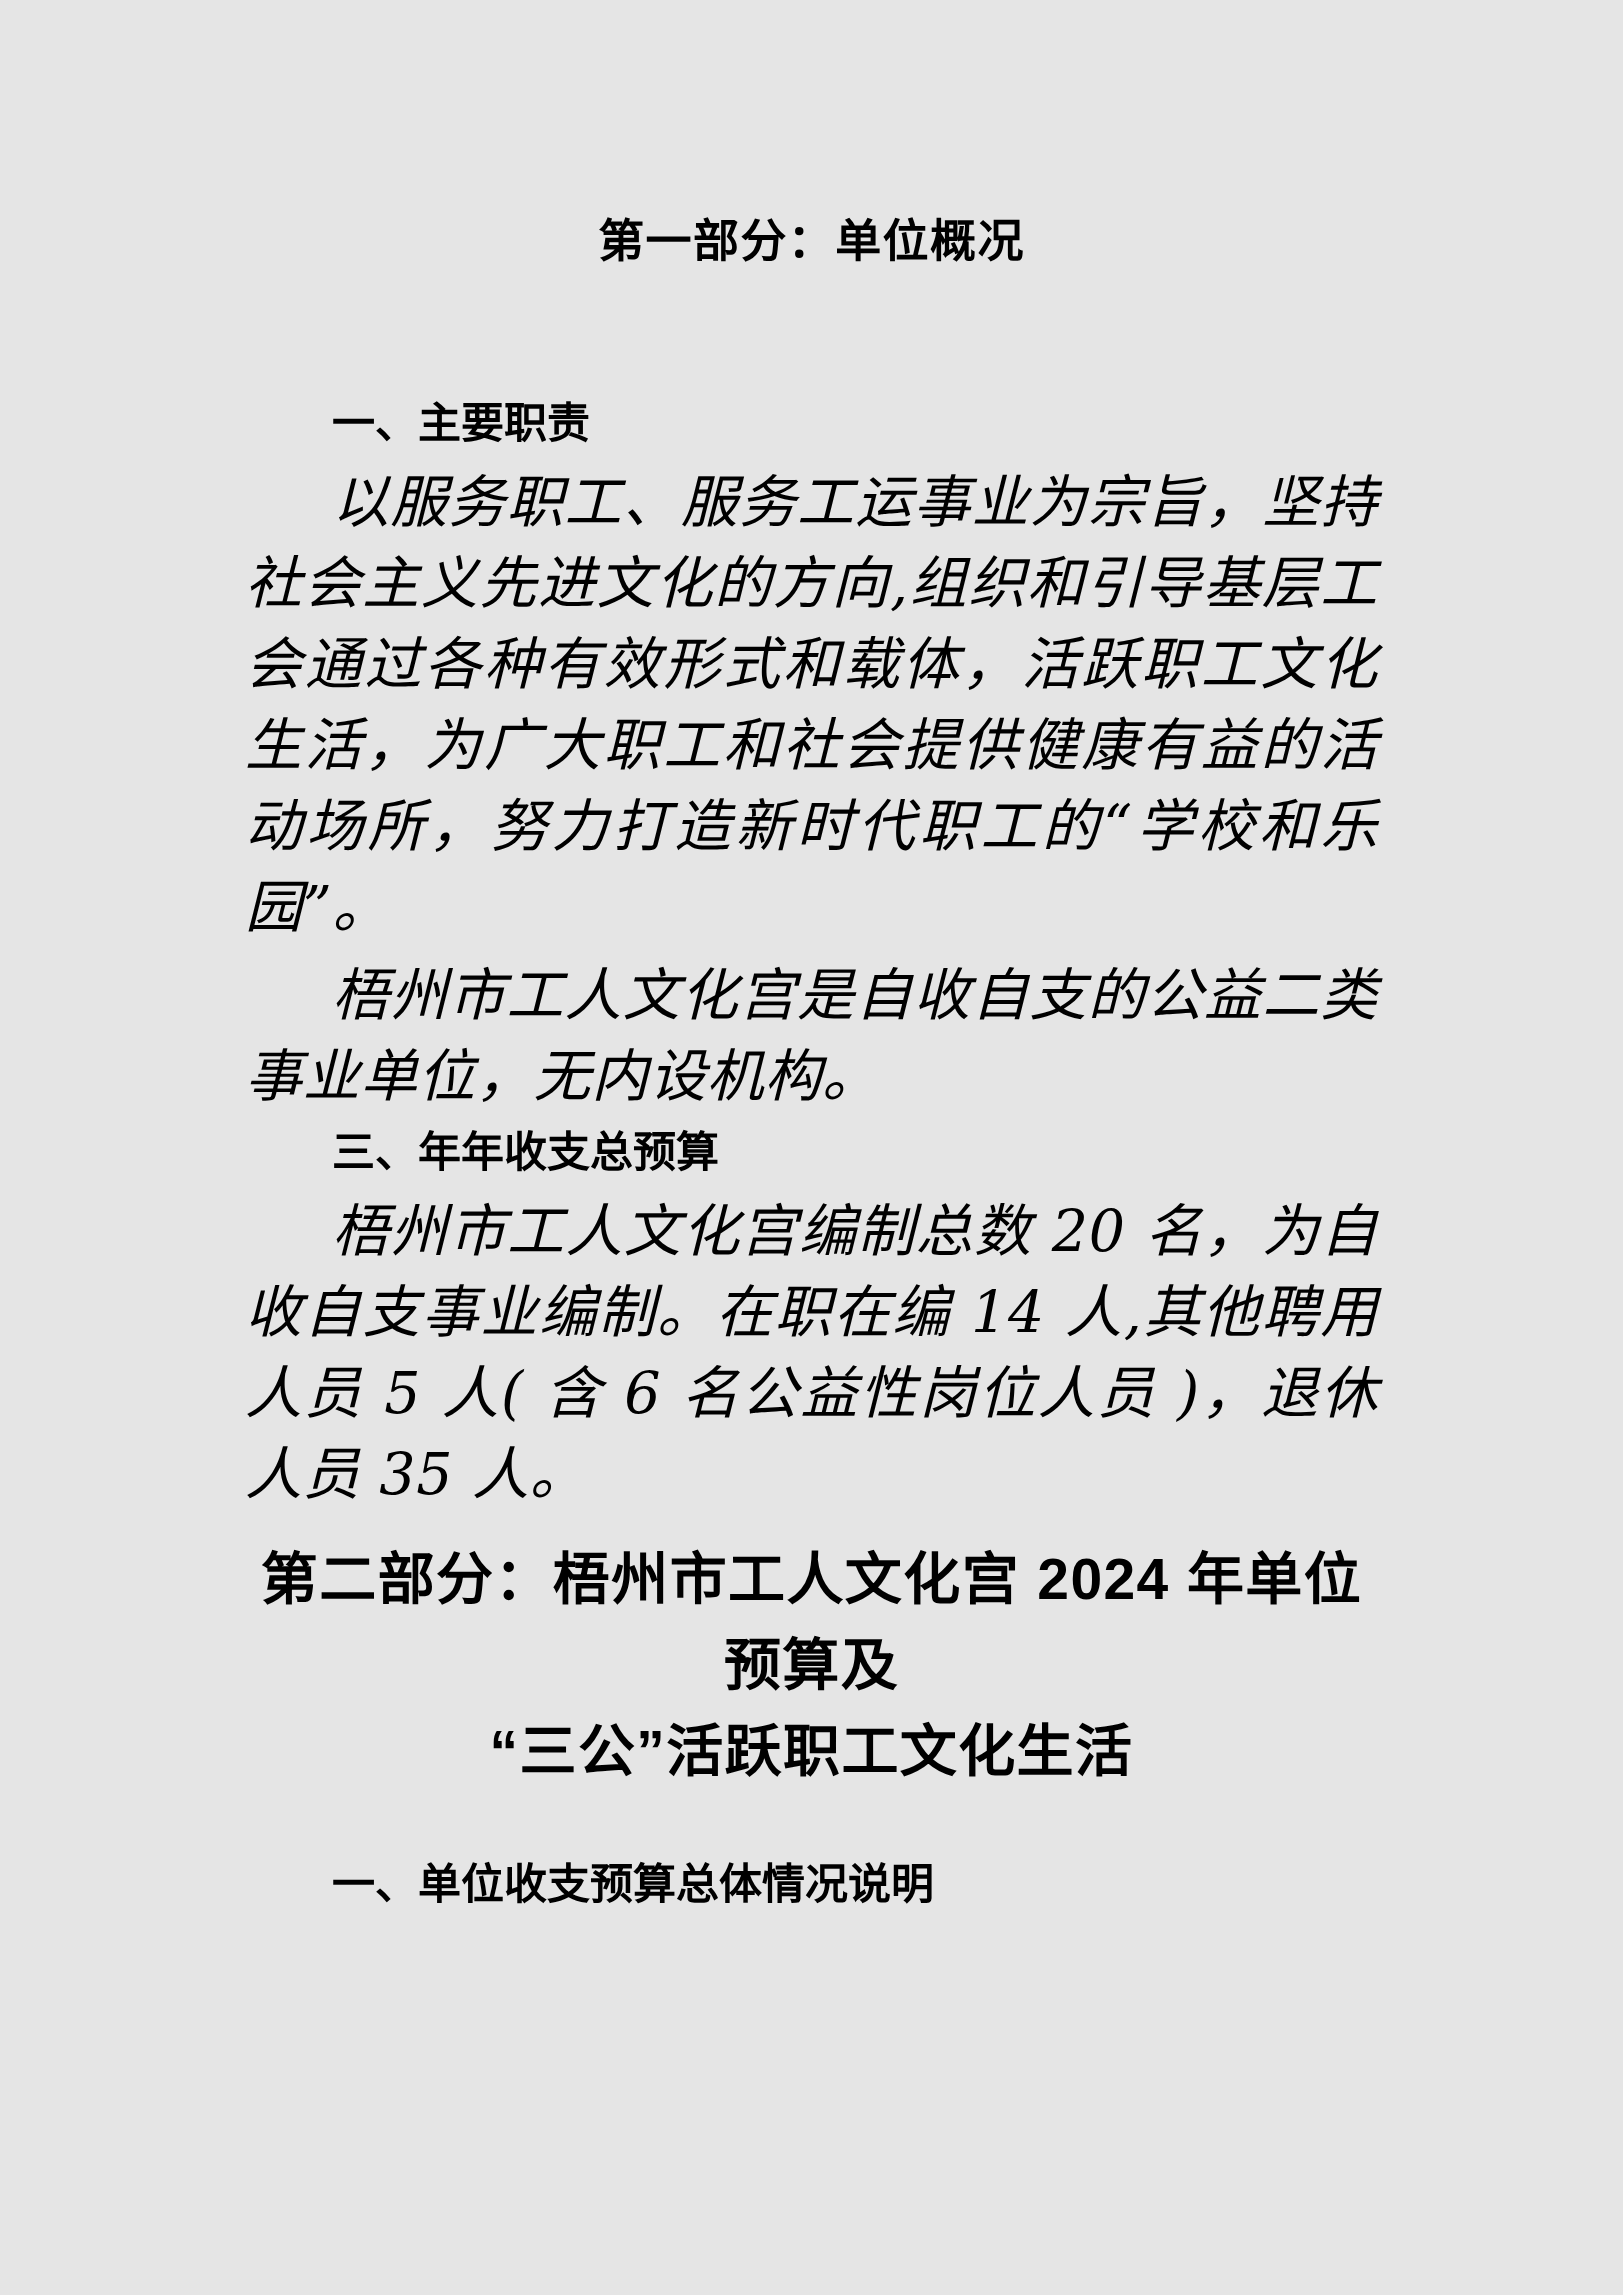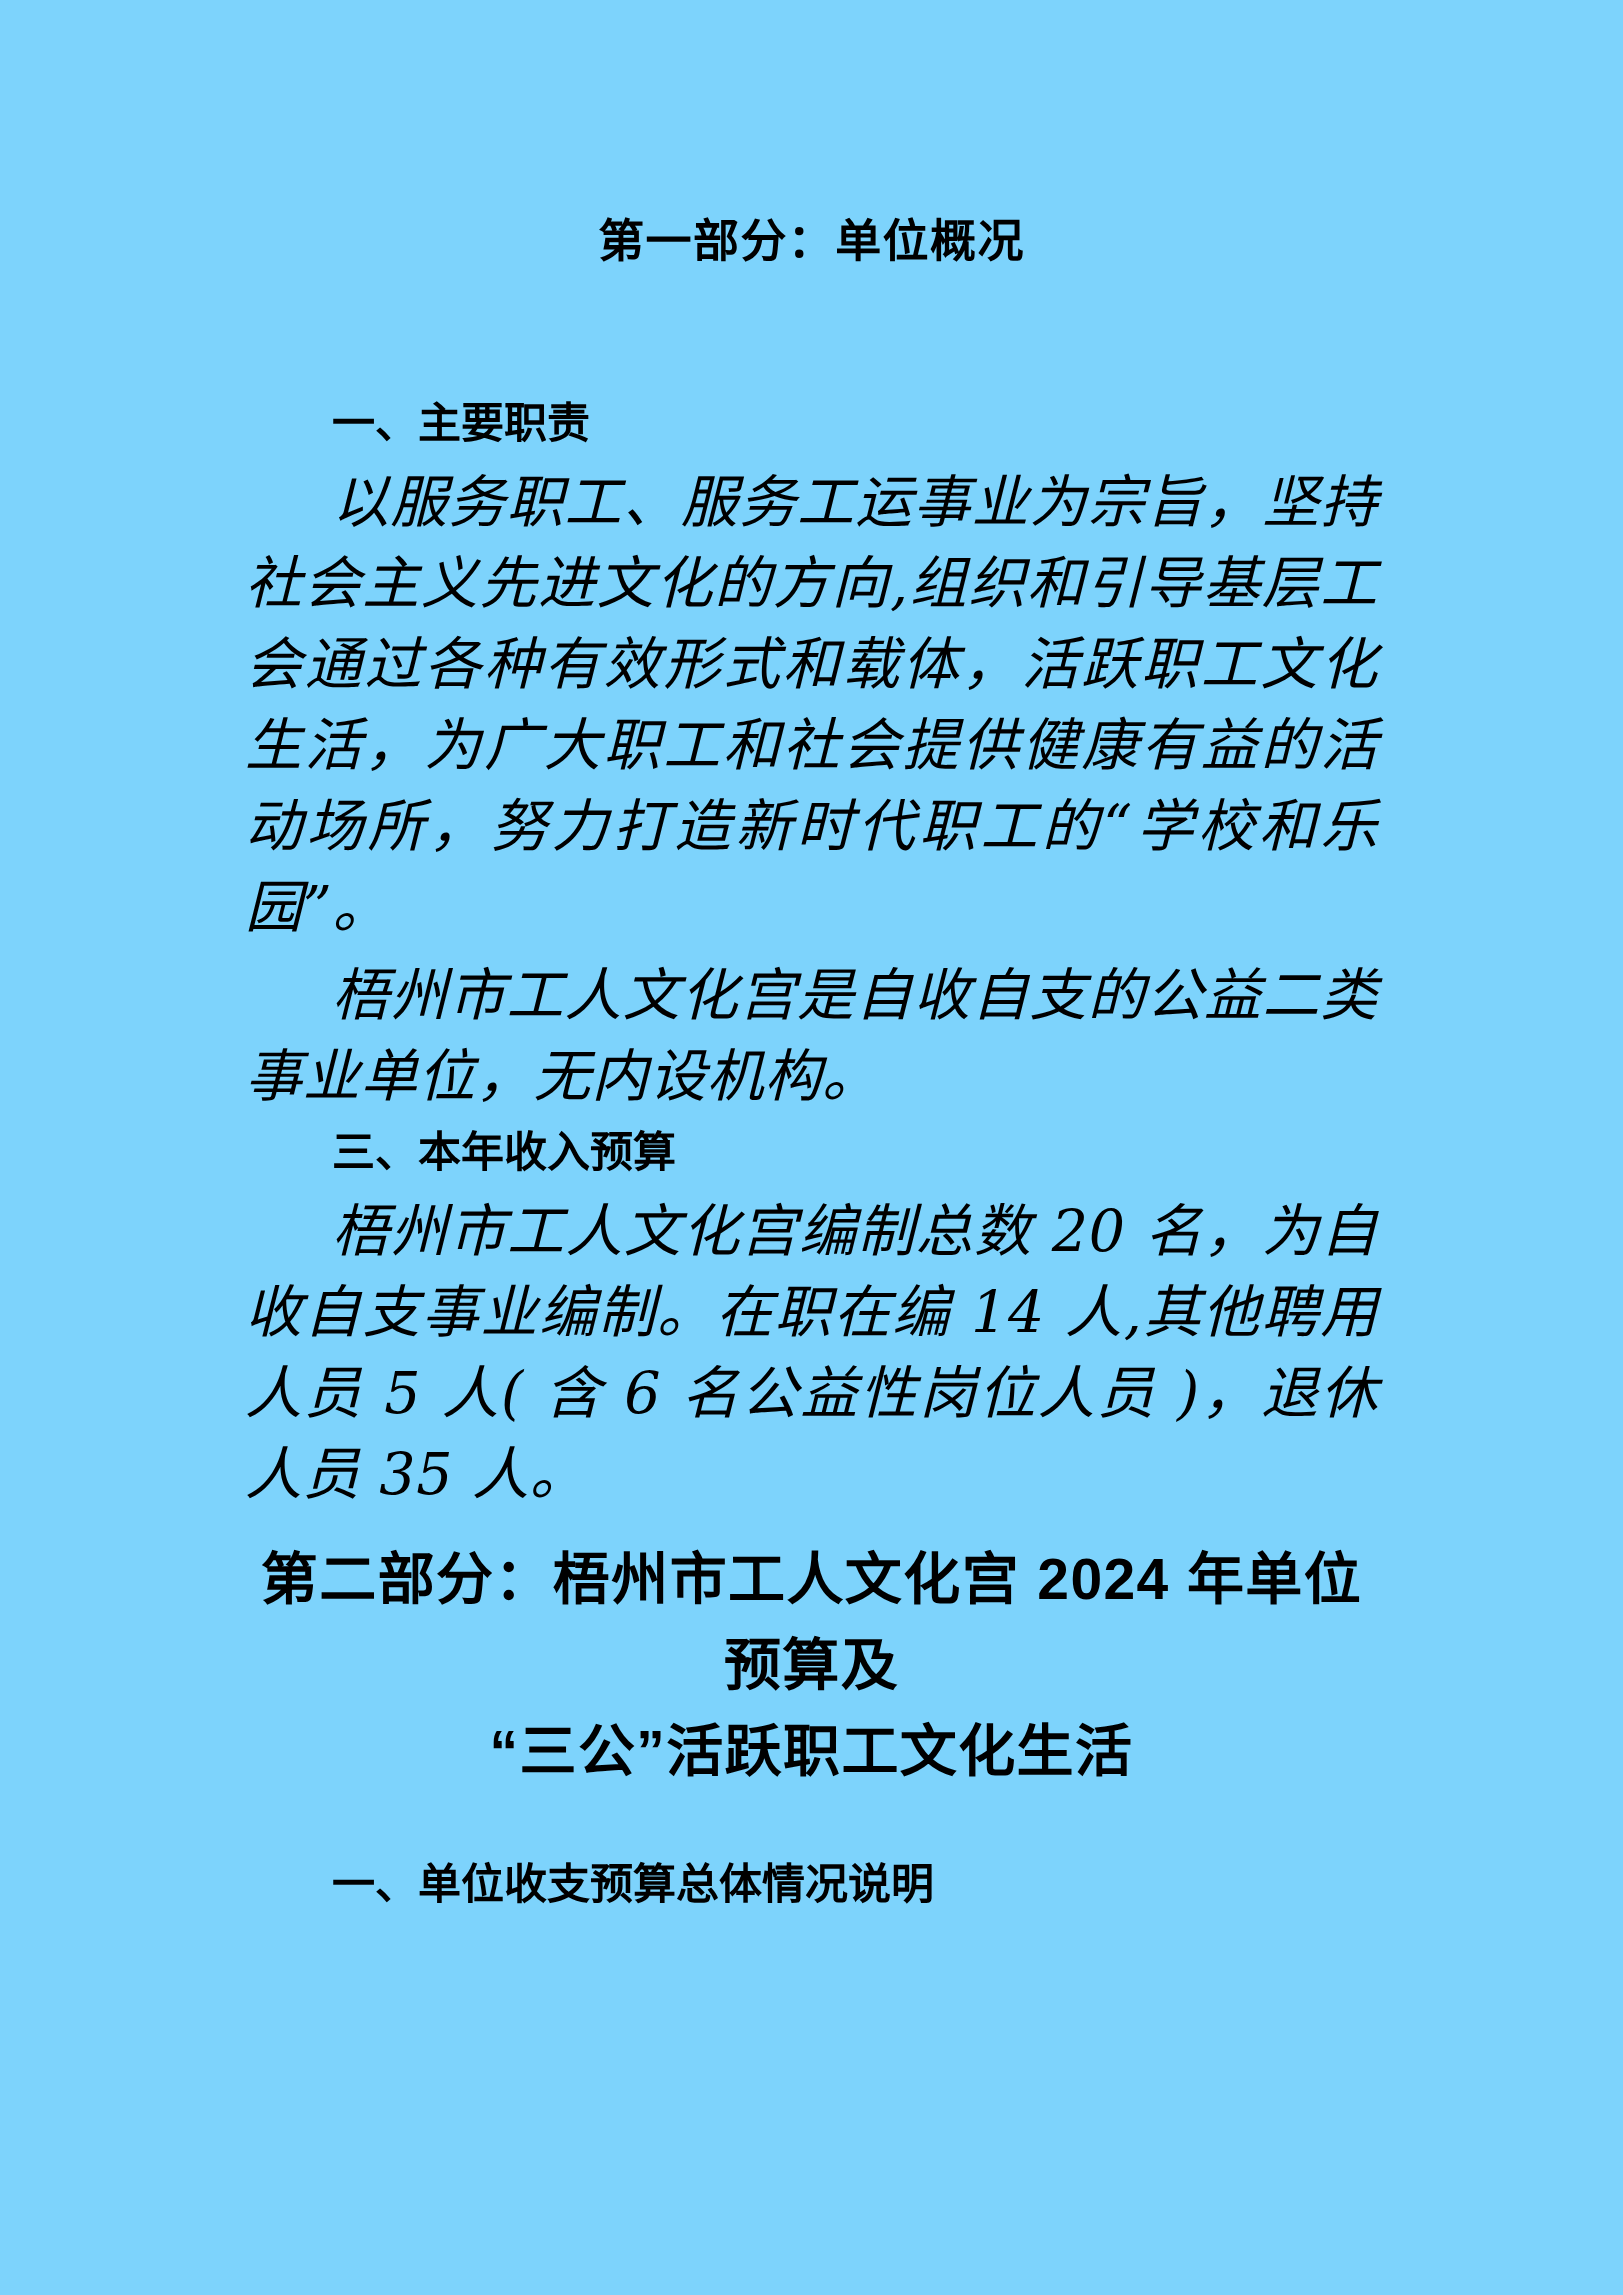"第一部分：单位概况" .page { background: #7dd3fc -> #e5e5e5 }
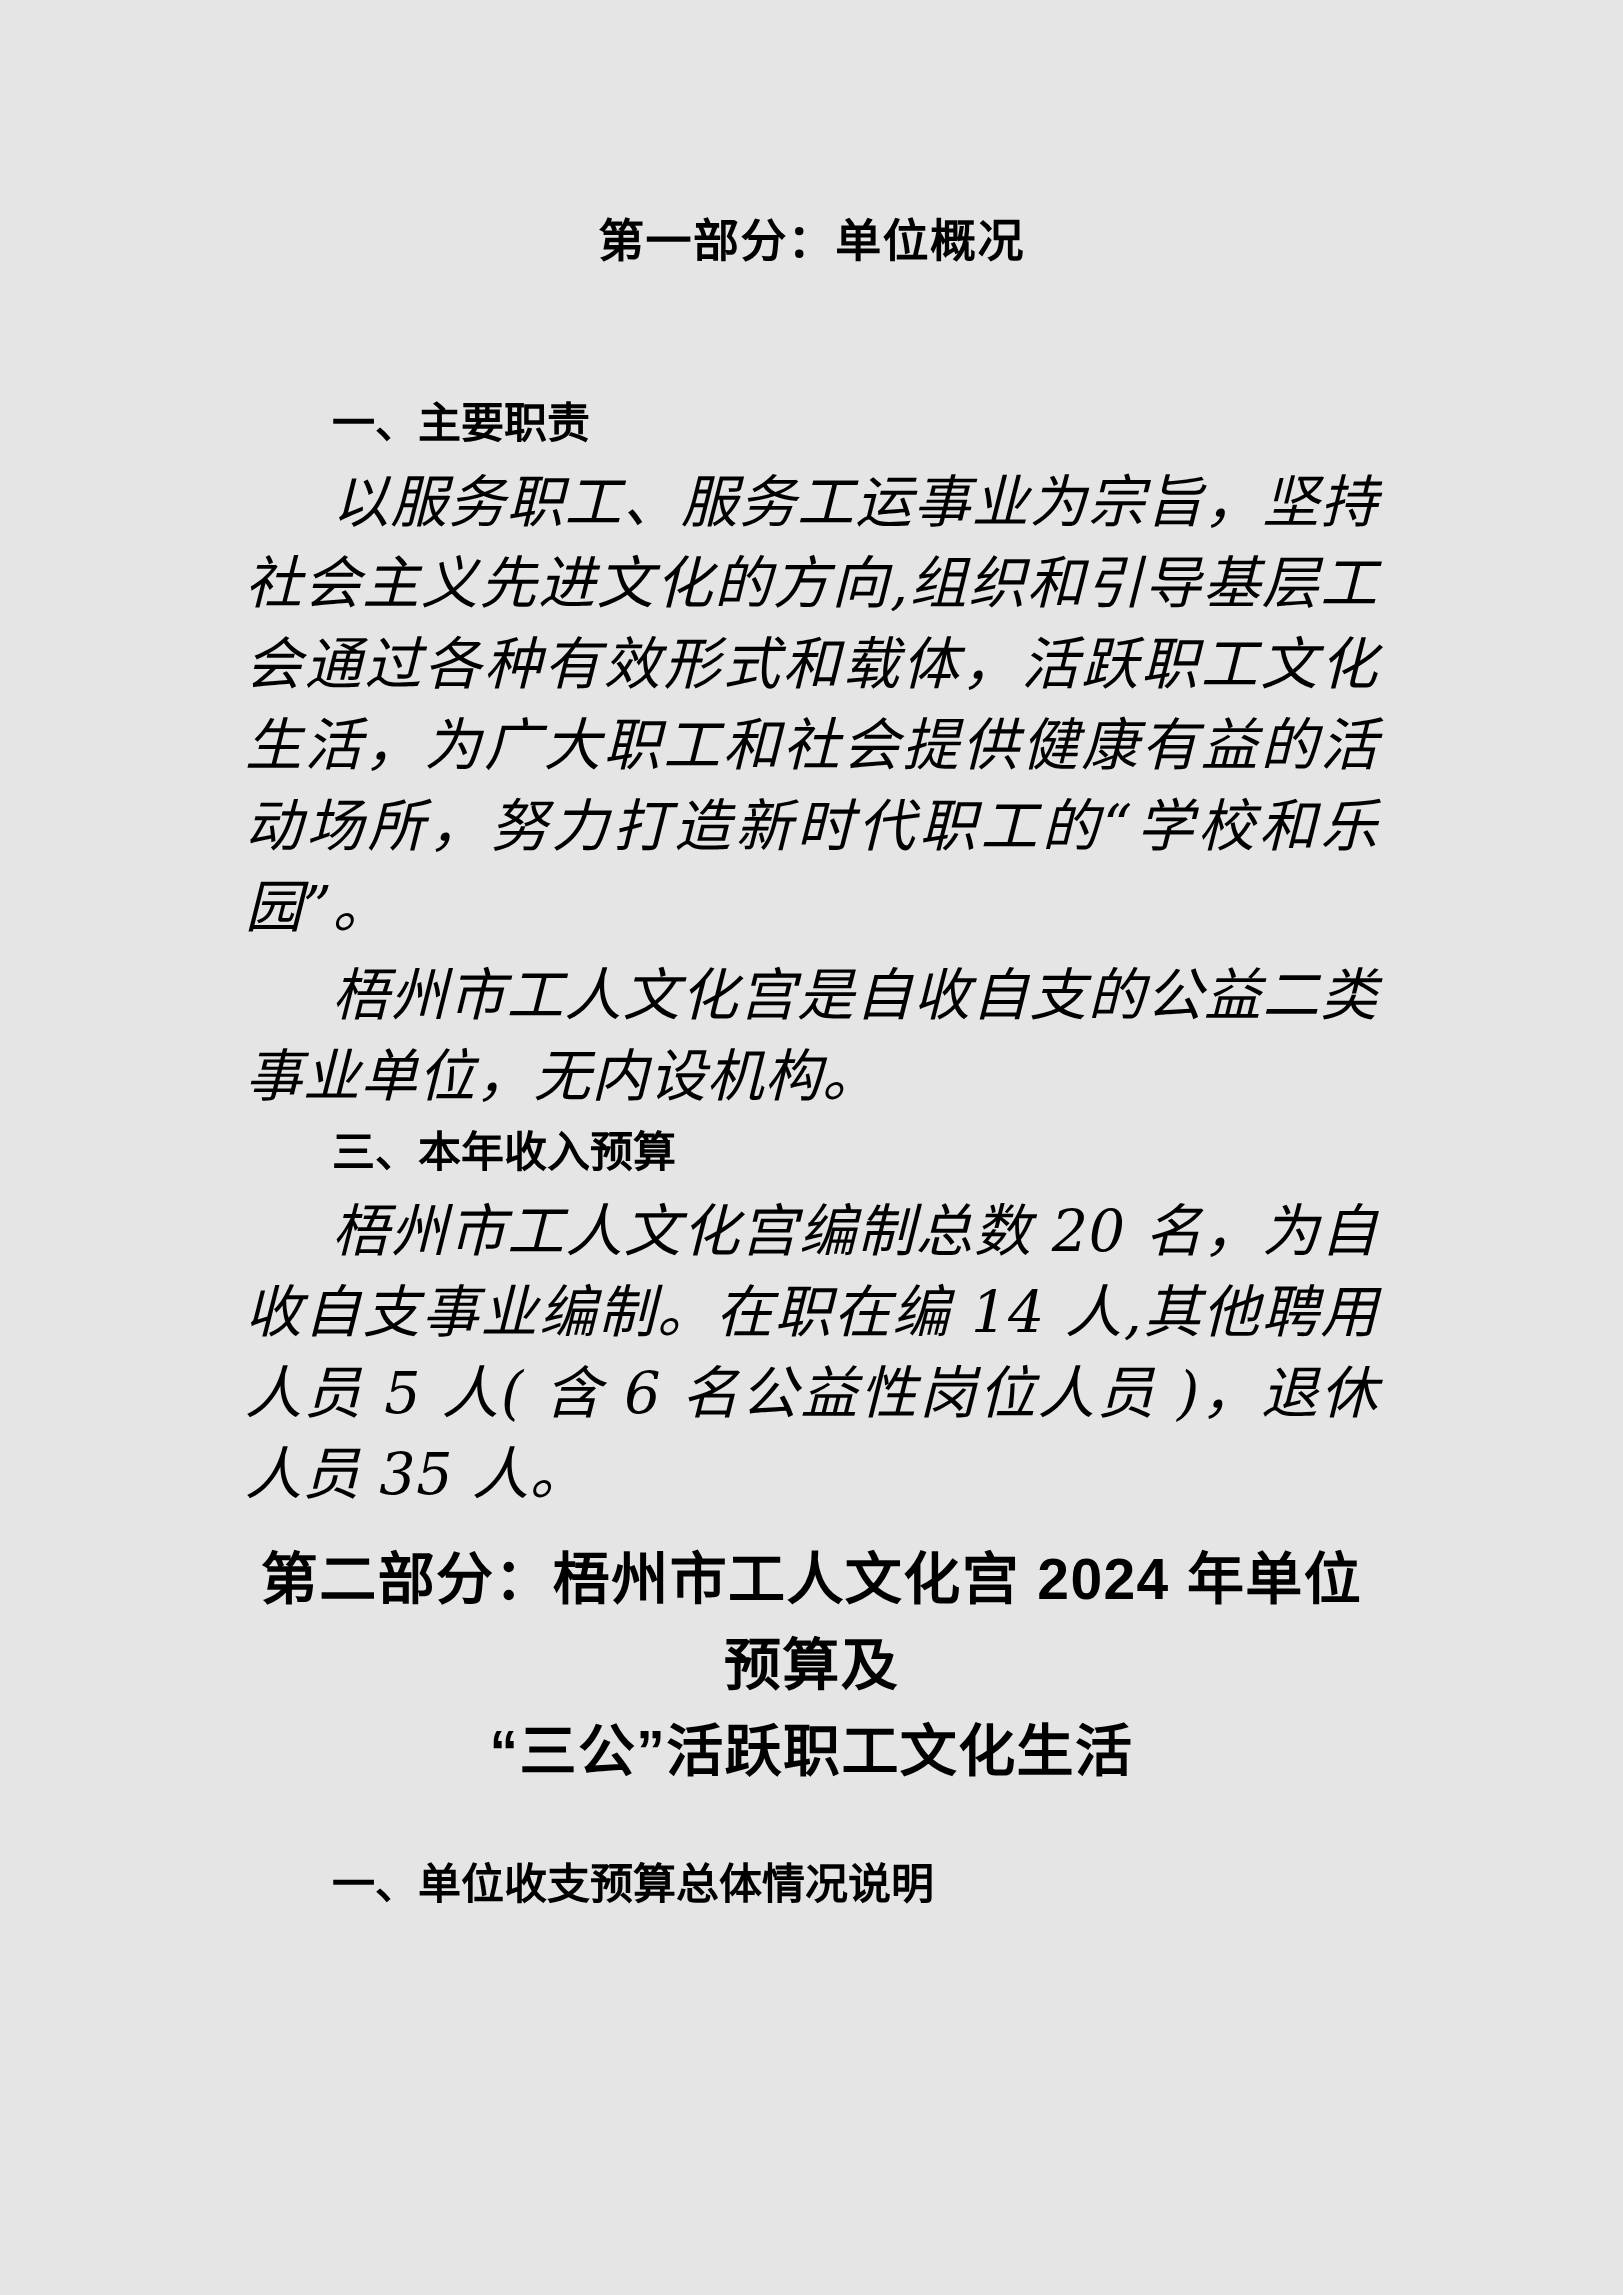"三、本年收入预算" h2.section-heading { text: 本年收入 -> 年年收支总 }
